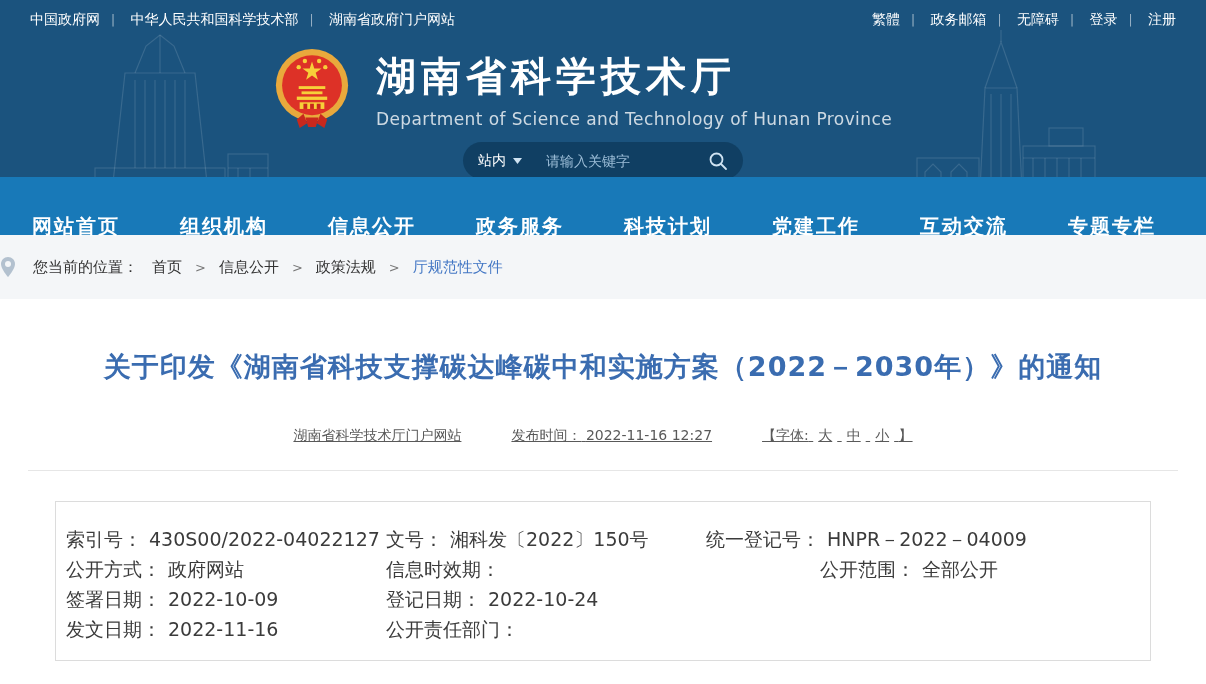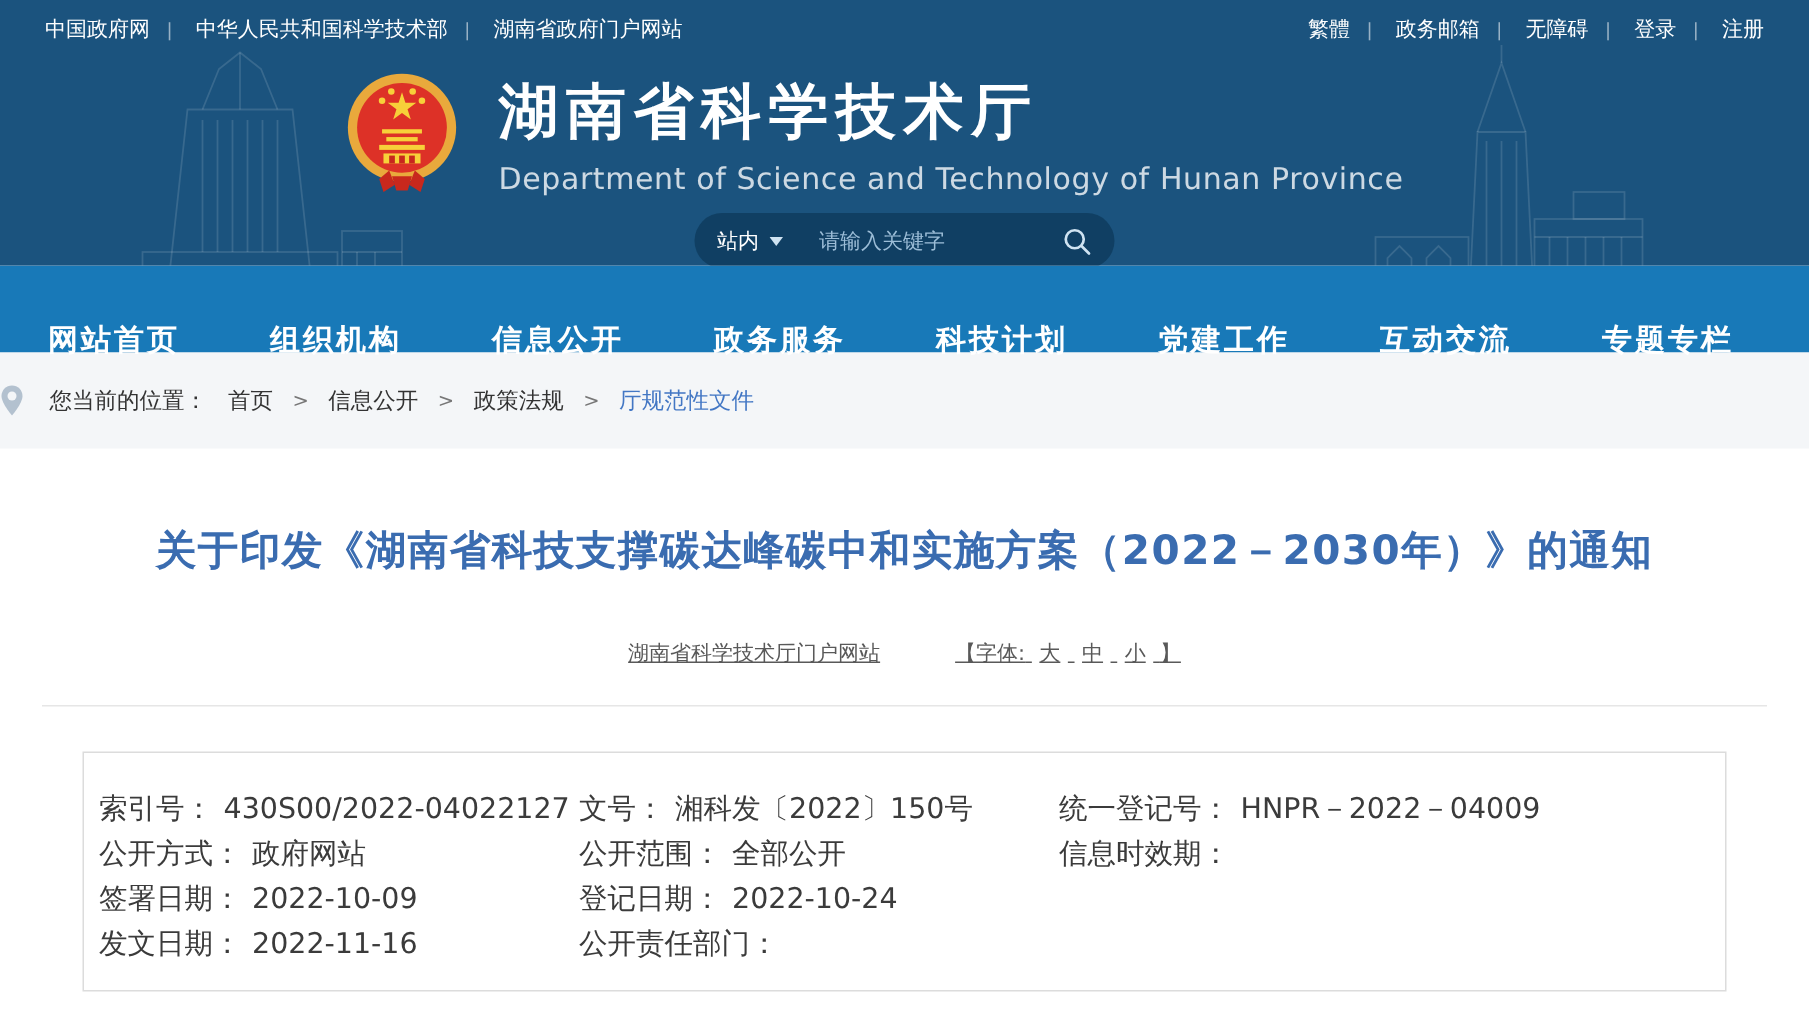"Department of Science and Technology" .site-subtitle { font-size: 20px -> 17px }
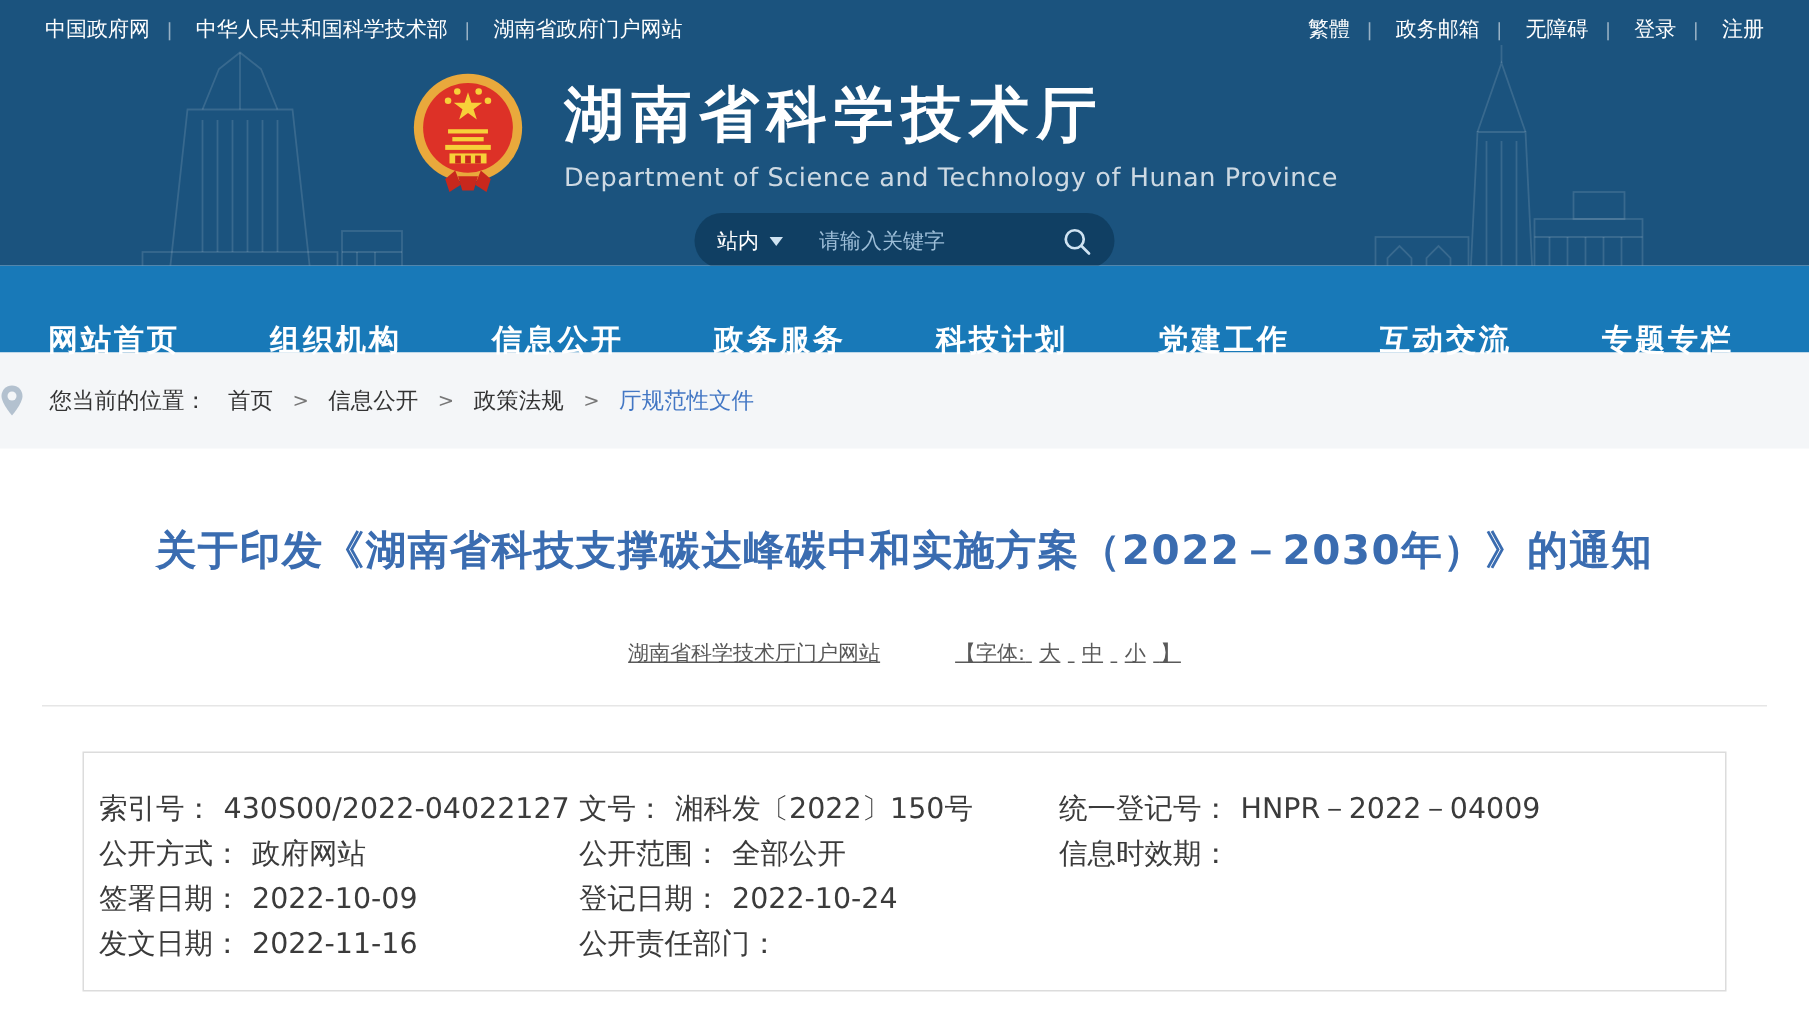"发布时间： 2022-11-16 12:27" span { html: none -> <span> <span>发布时间：</span> <span>2022-11-16 12:27</span> </span> }
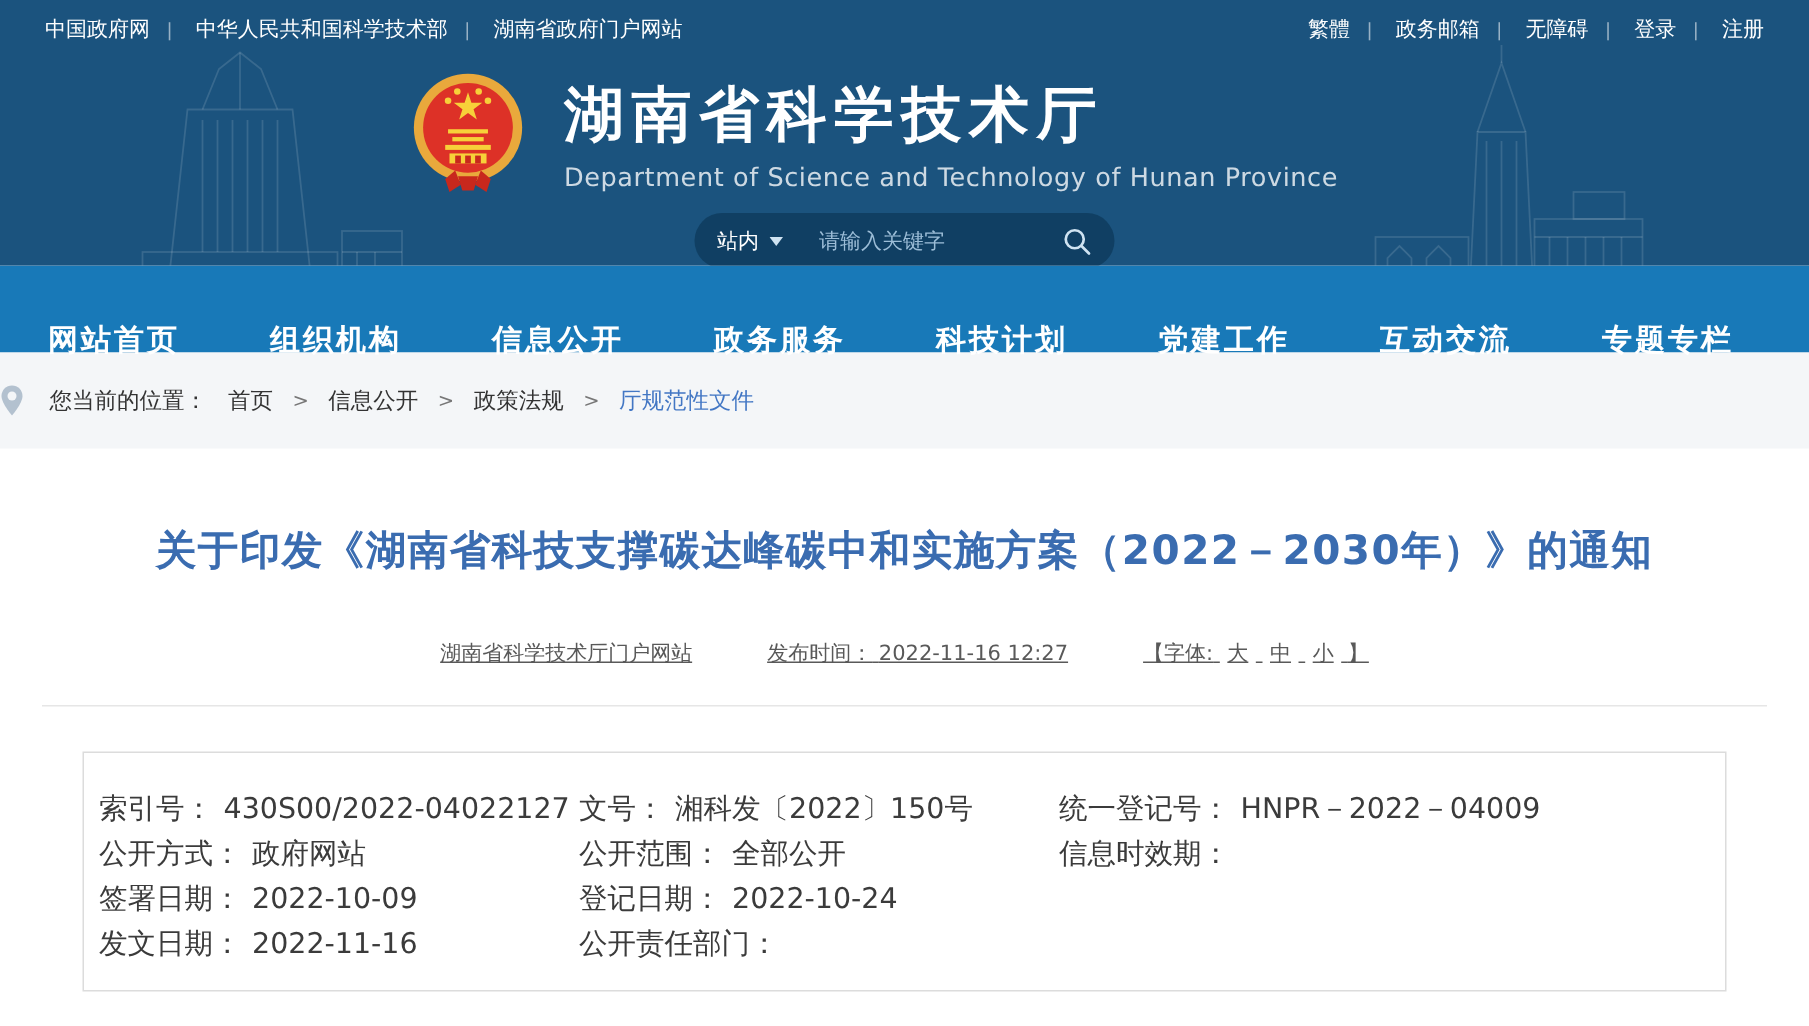"公开范围： 全部公开" div.info-cell { order: before "信息时效期：" -> after "信息时效期：" }
